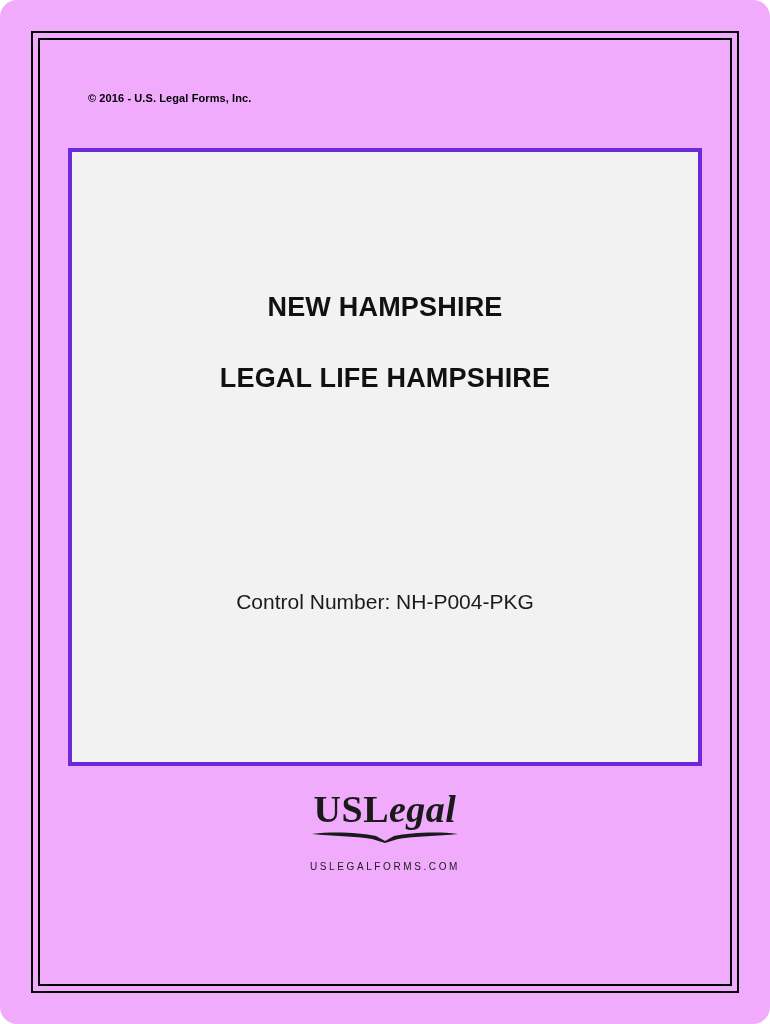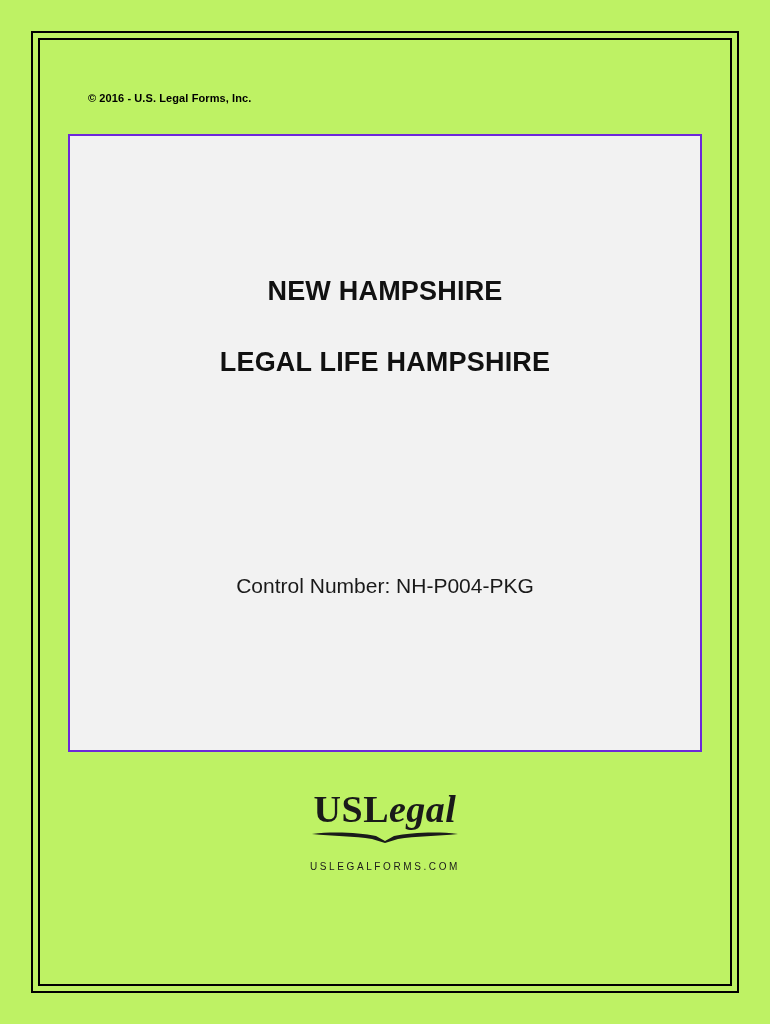"© 2016 - U.S. Legal" .page { background: #bef264 -> #f0abfc; border-radius: none -> 17px }
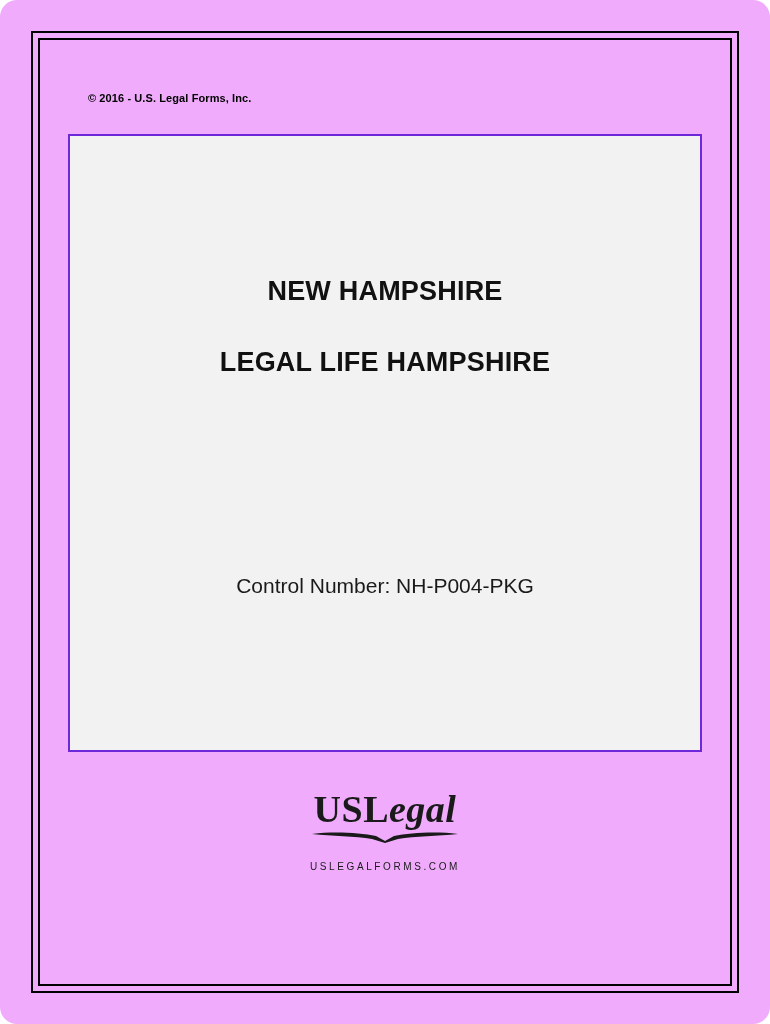"NEW HAMPSHIRE" .title-box { border: 2px solid #6d28d9 -> 4px solid #6d28d9; top: 84px -> 98px }
